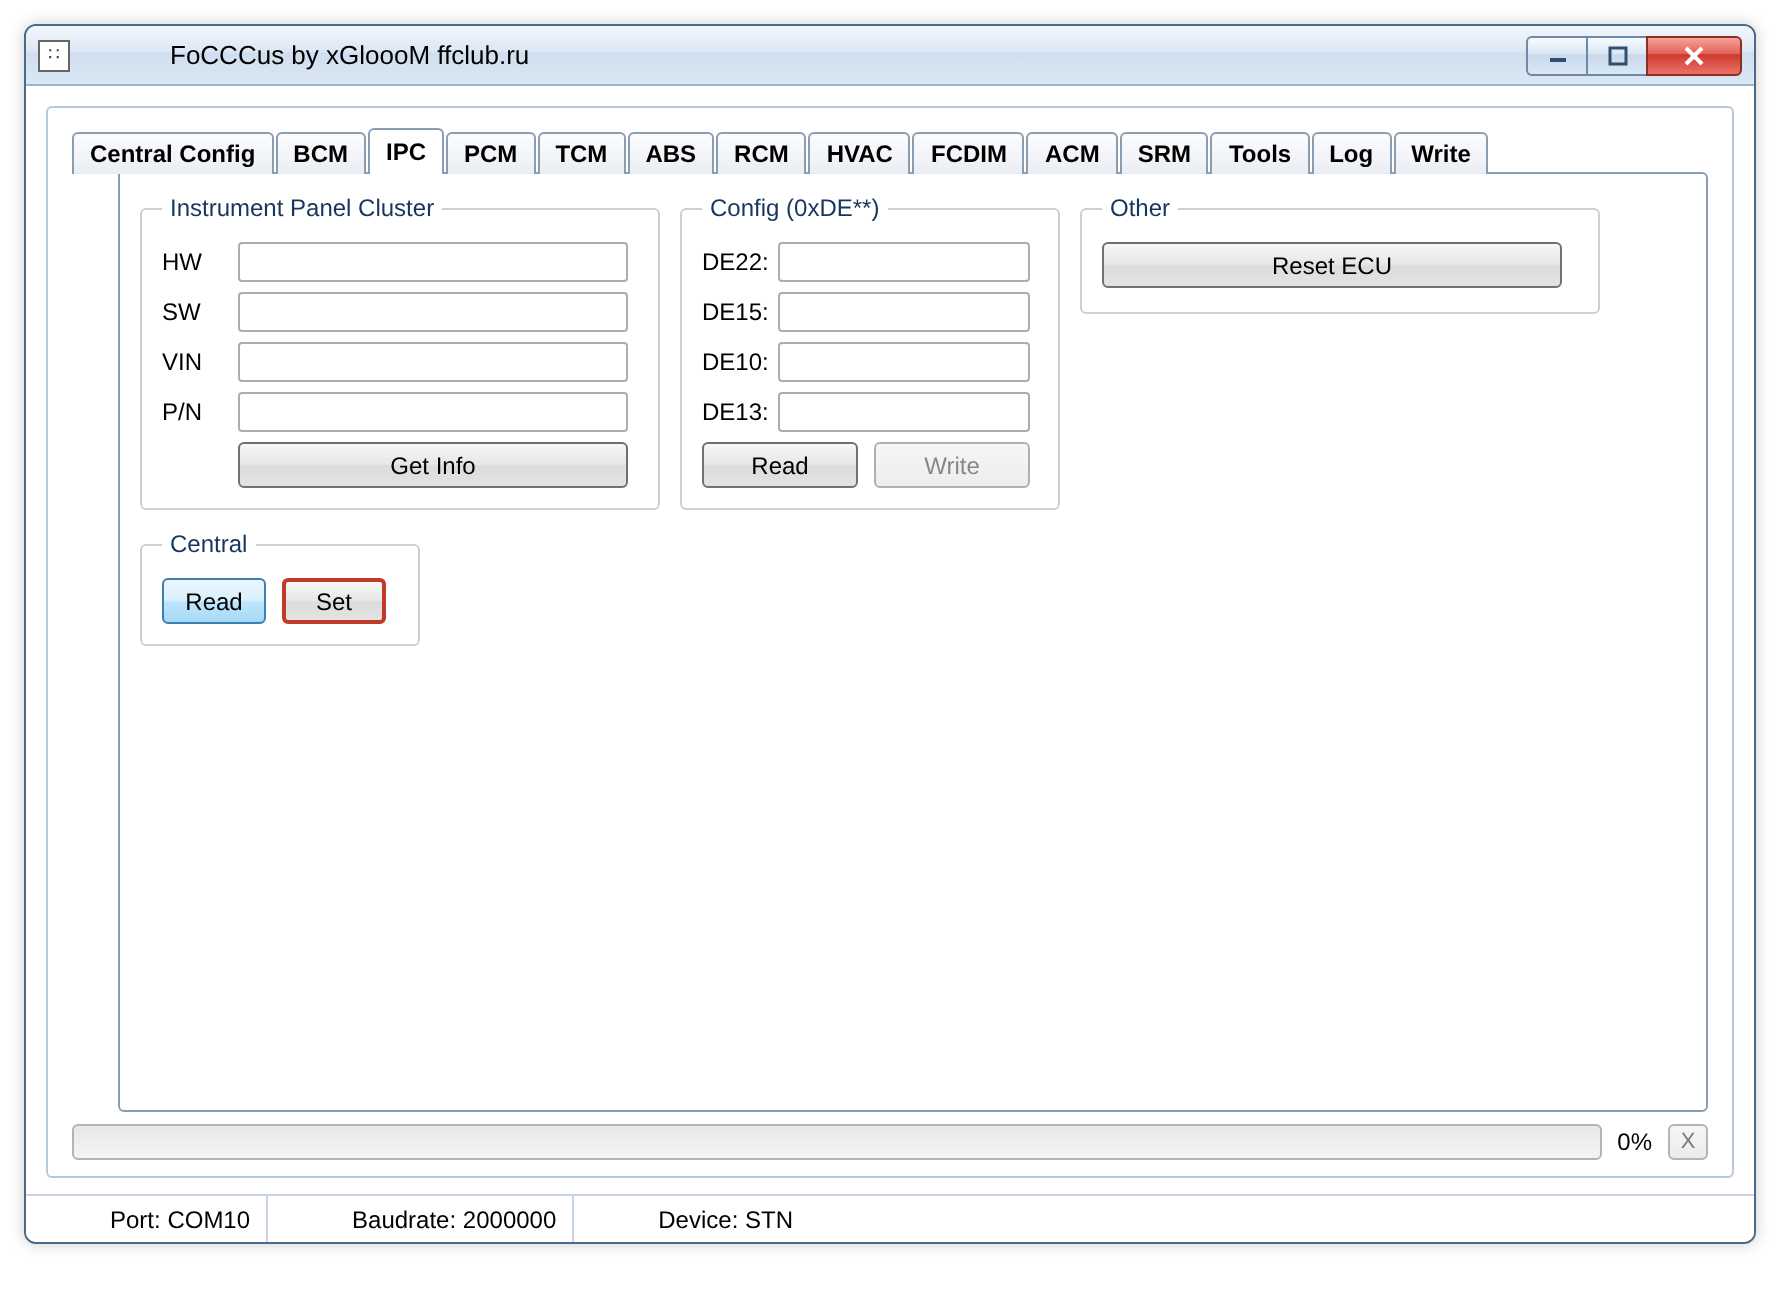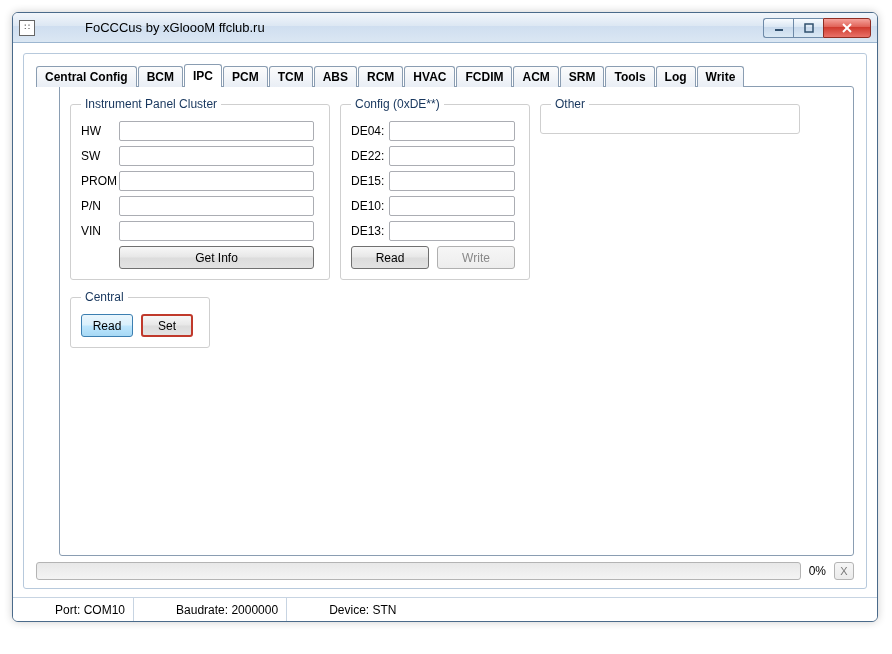"DE04:" div.fld { html: <div> <label>DE04:</label> <input> </div> -> none }
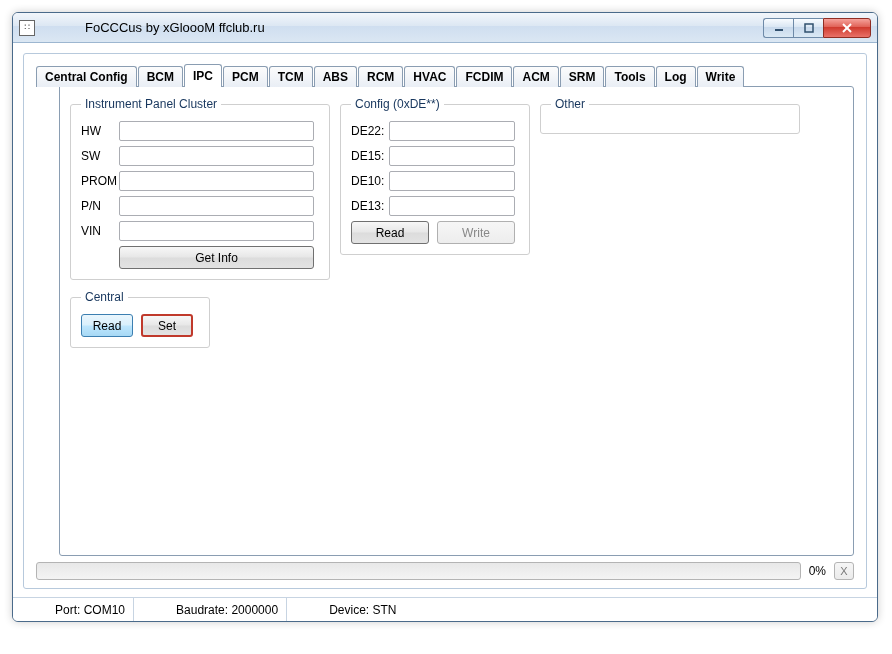"Reset ECU" button.btn { html: none -> <button>Reset ECU</button> }
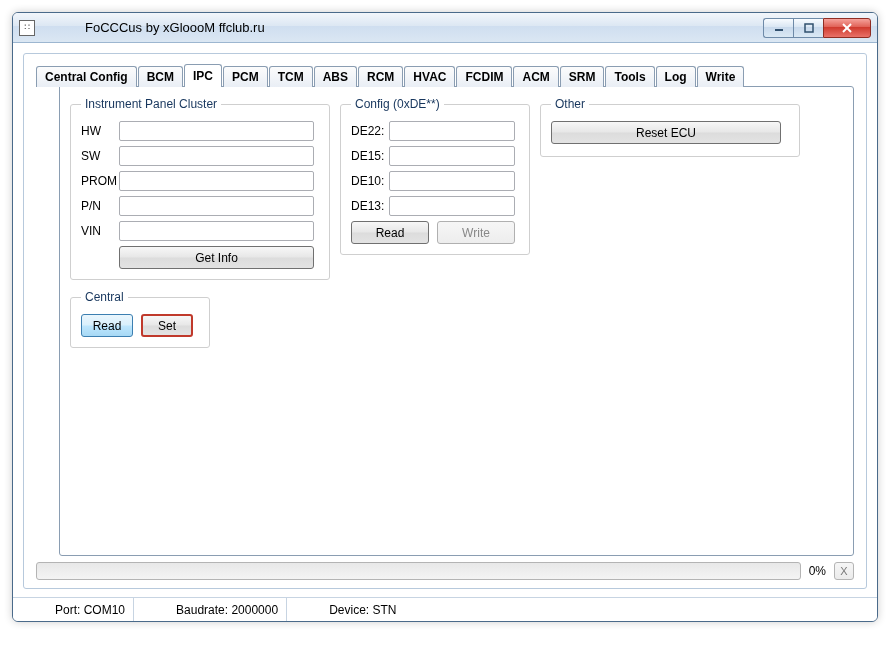"PROM" div.fld { html: <div> <label>PROM</label> <input> </div> -> none }
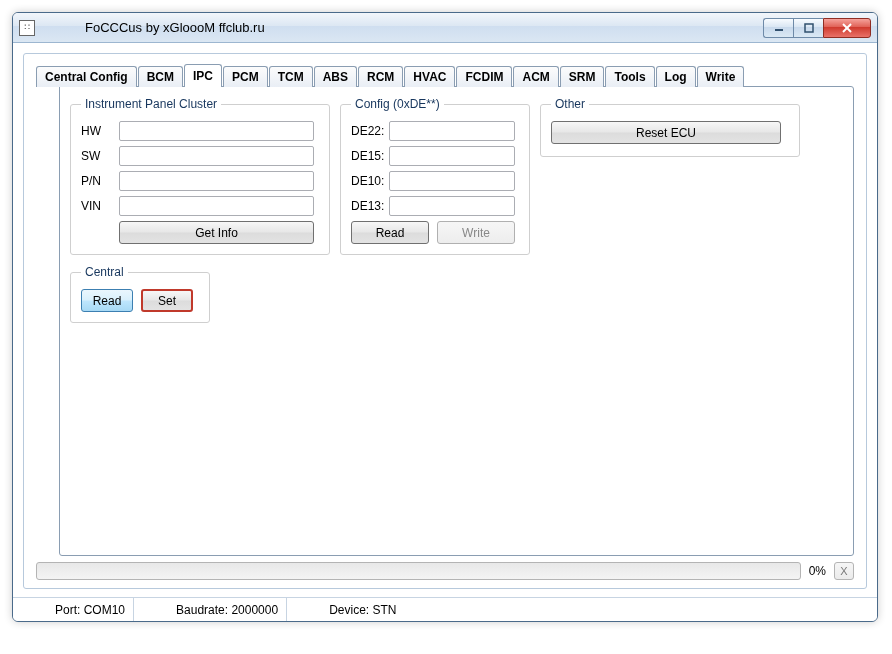"P/N" div.fld { order: before "VIN" -> after "VIN" }
